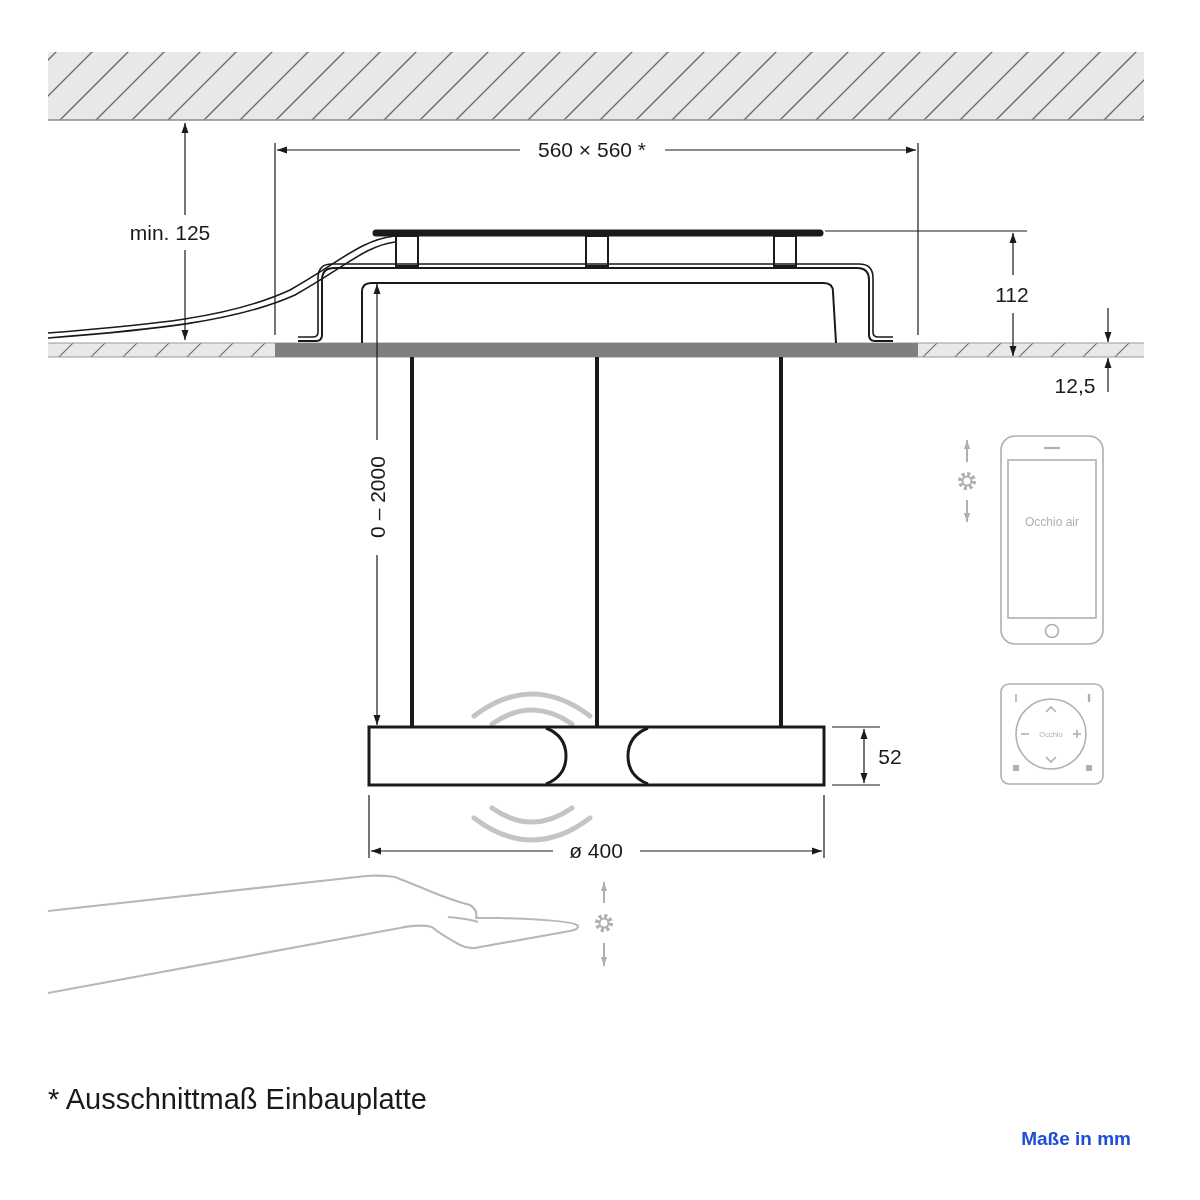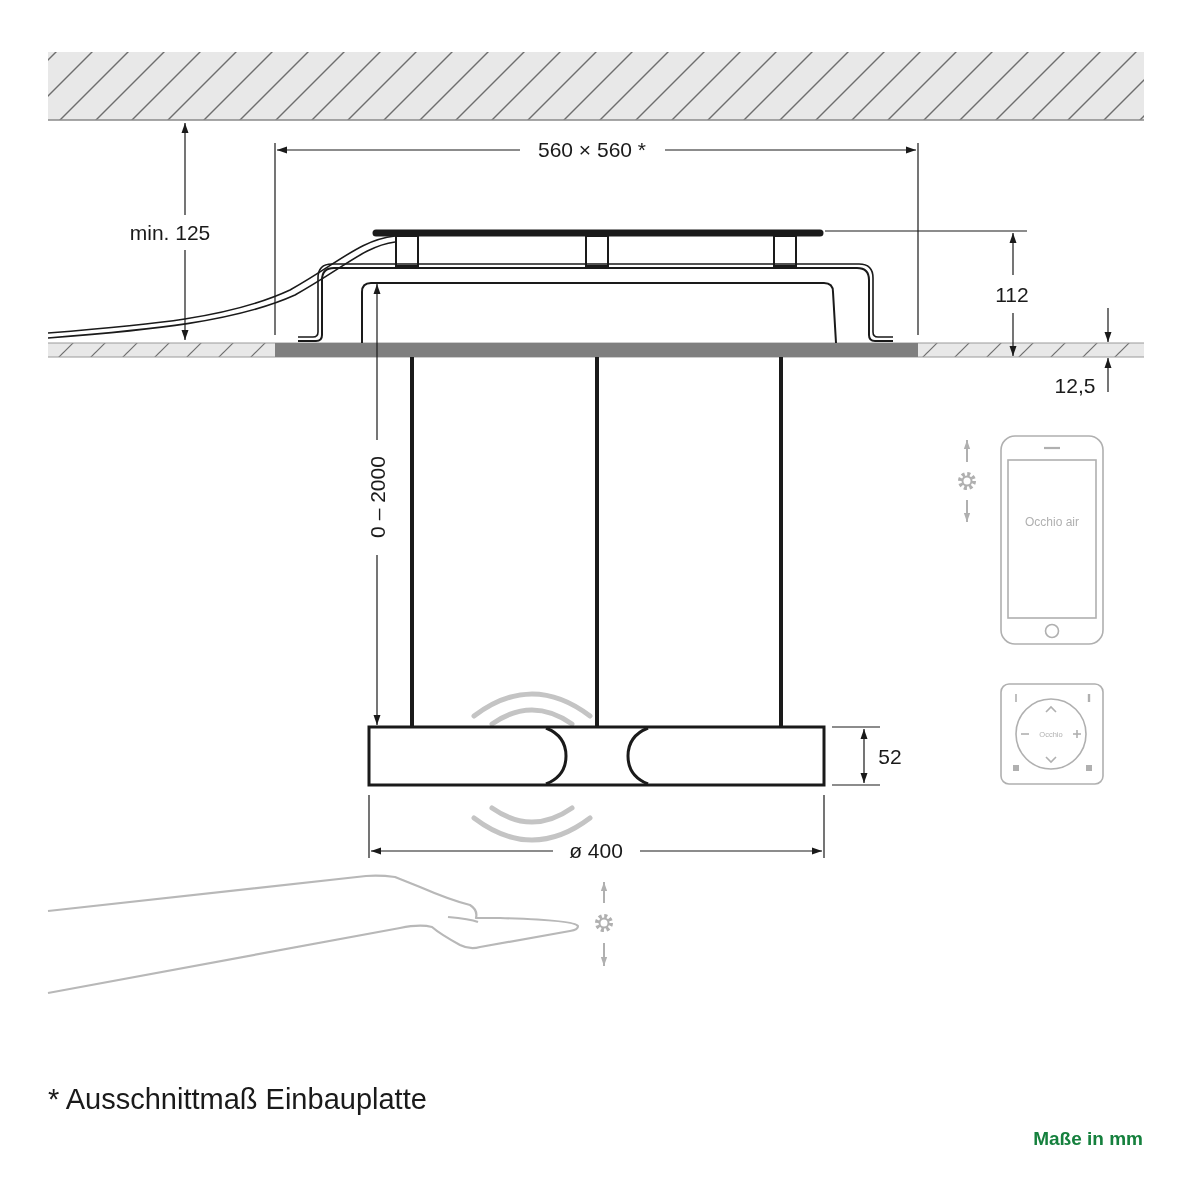"Maße in mm" .units { color: #15803d -> #1d4ed8; right: 57px -> 69px }
